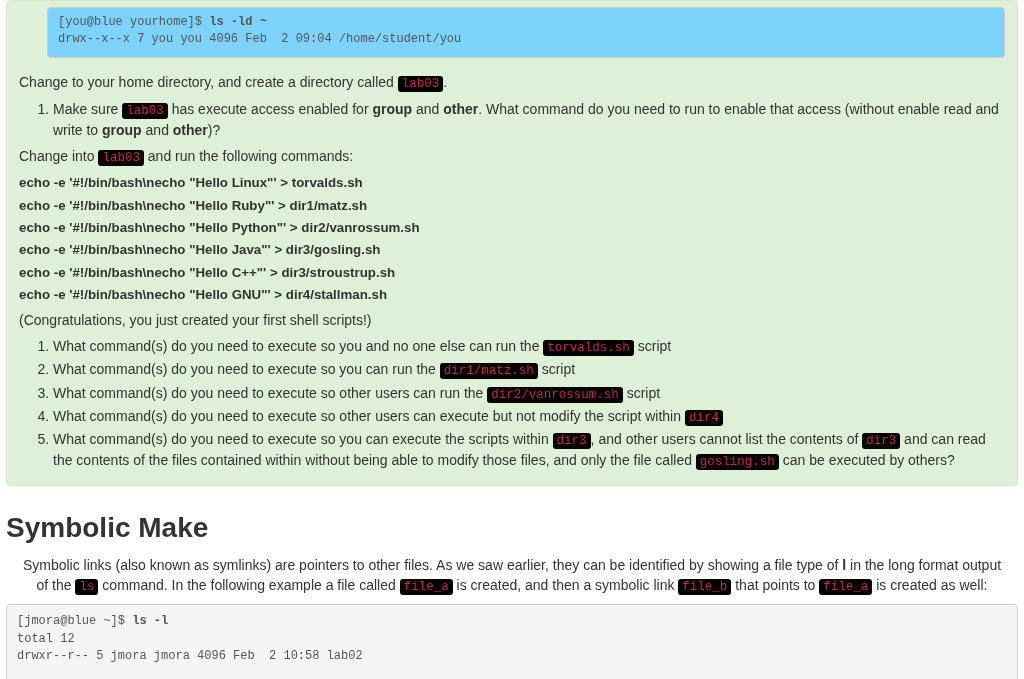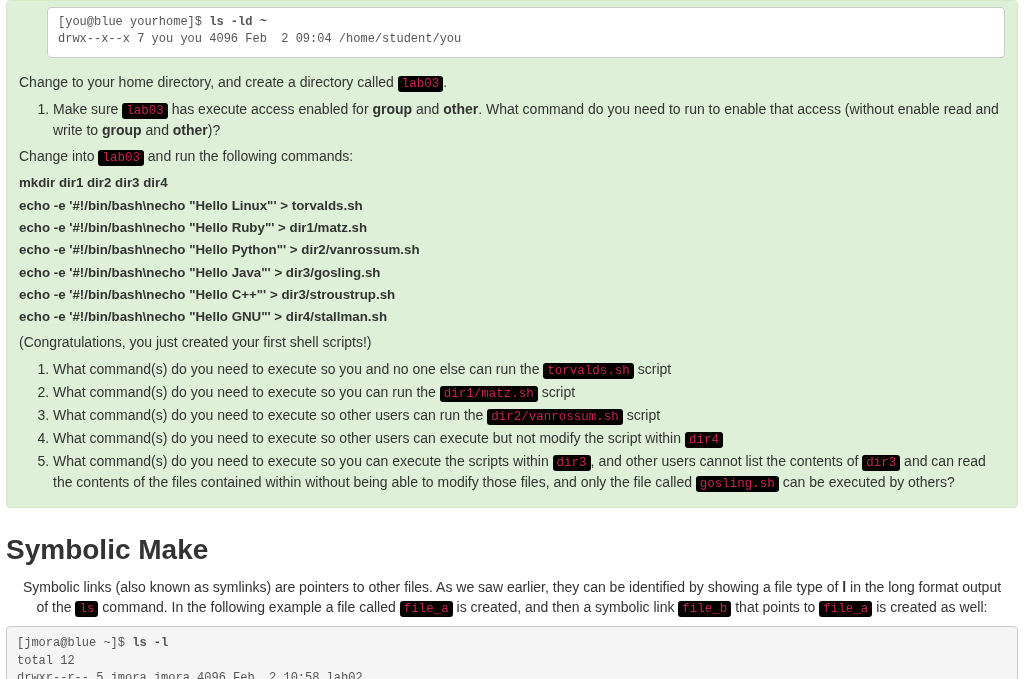"[you@blue yourhome]$ ls -ld ~" .pre-block-inner { background: #ffffff -> #7dd3fc }
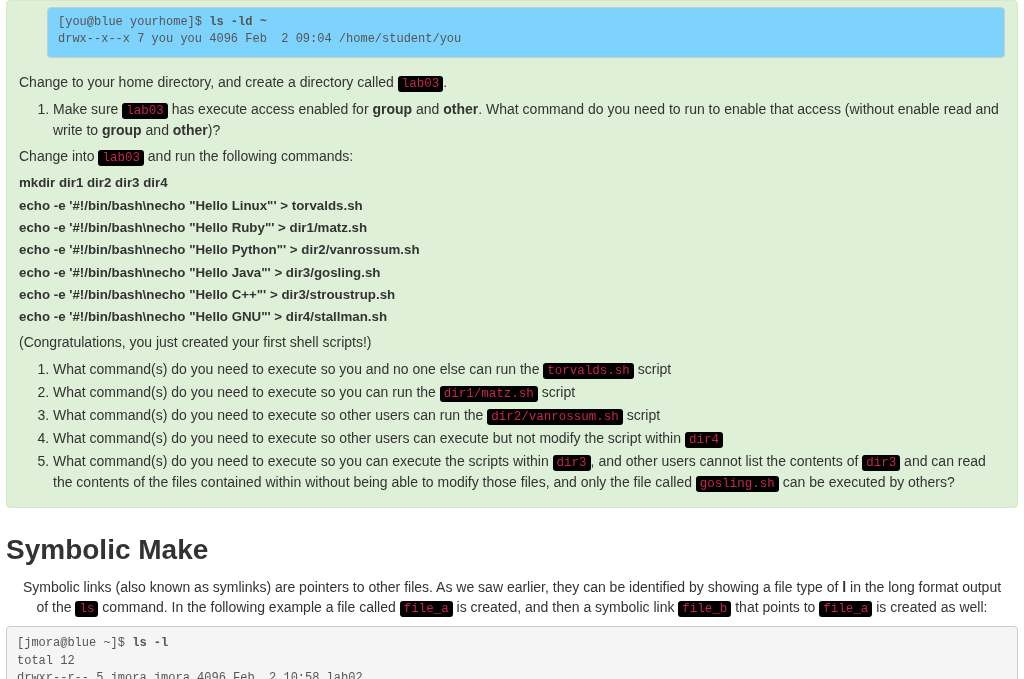"mkdir dir1 dir2 dir3 dir4" span.cmd { html: <span>mkdir dir1 dir2 dir3 dir4</span> -> none }
